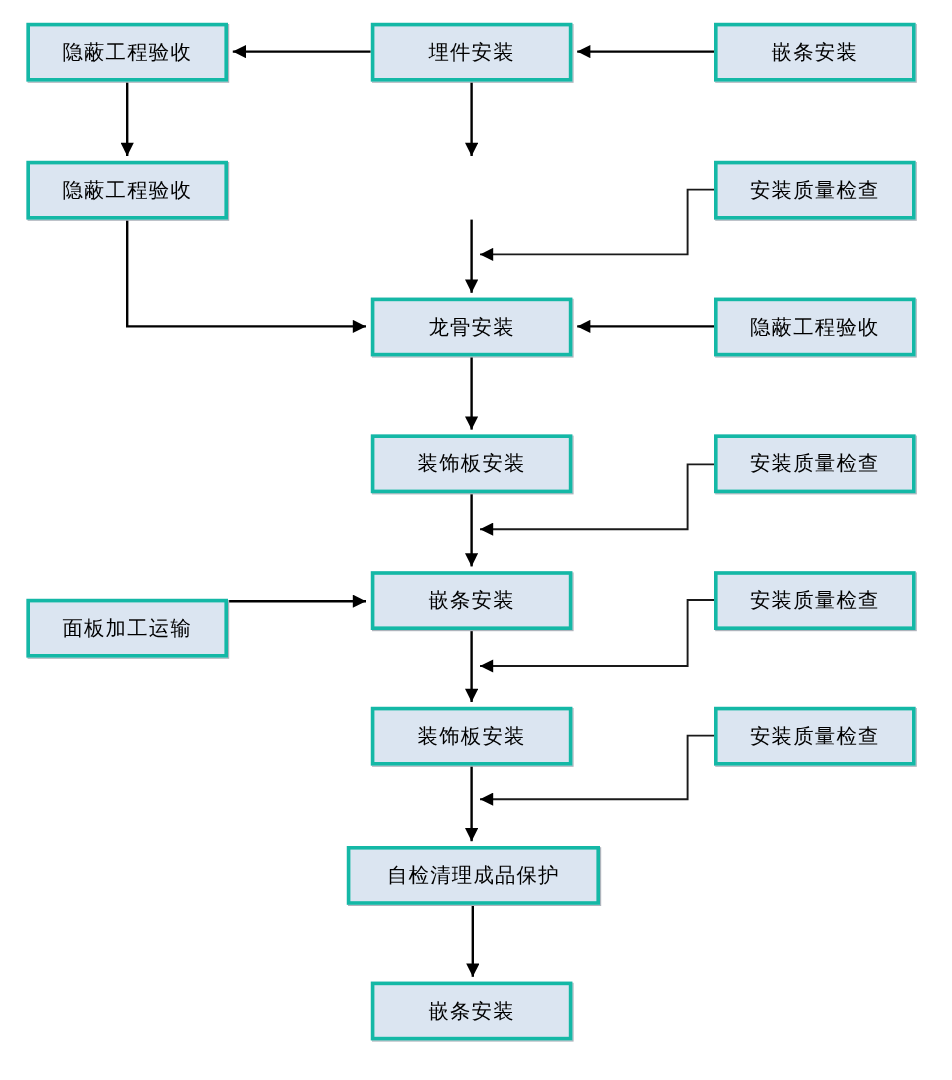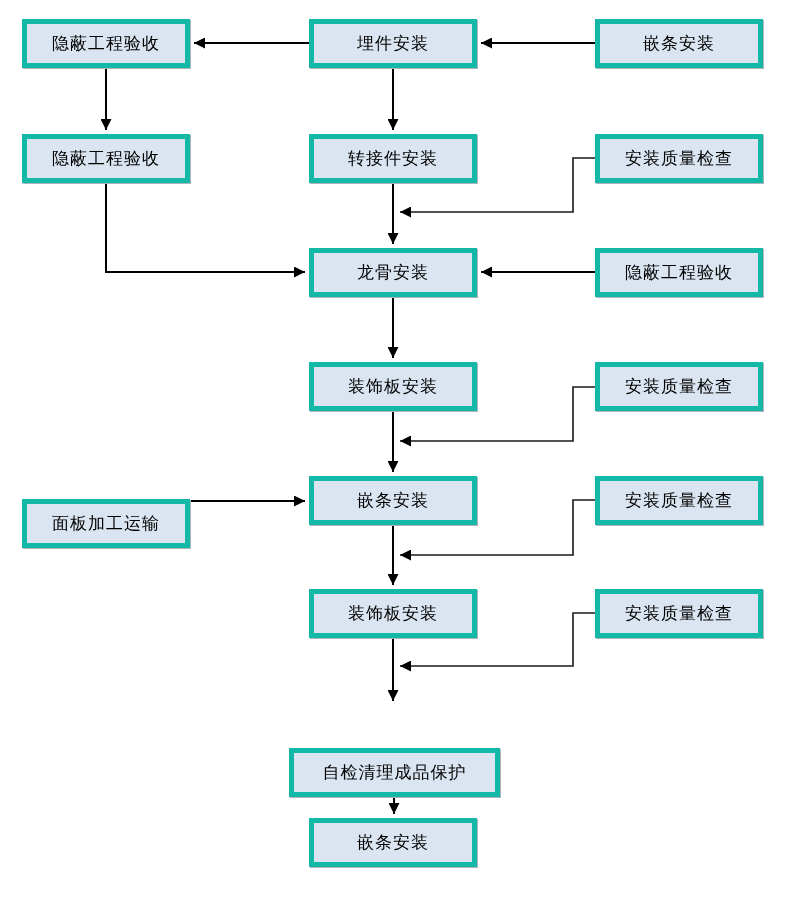"隐蔽工程验收" .node { border: 5px solid #14b8a6 -> 3px solid #14b8a6 }
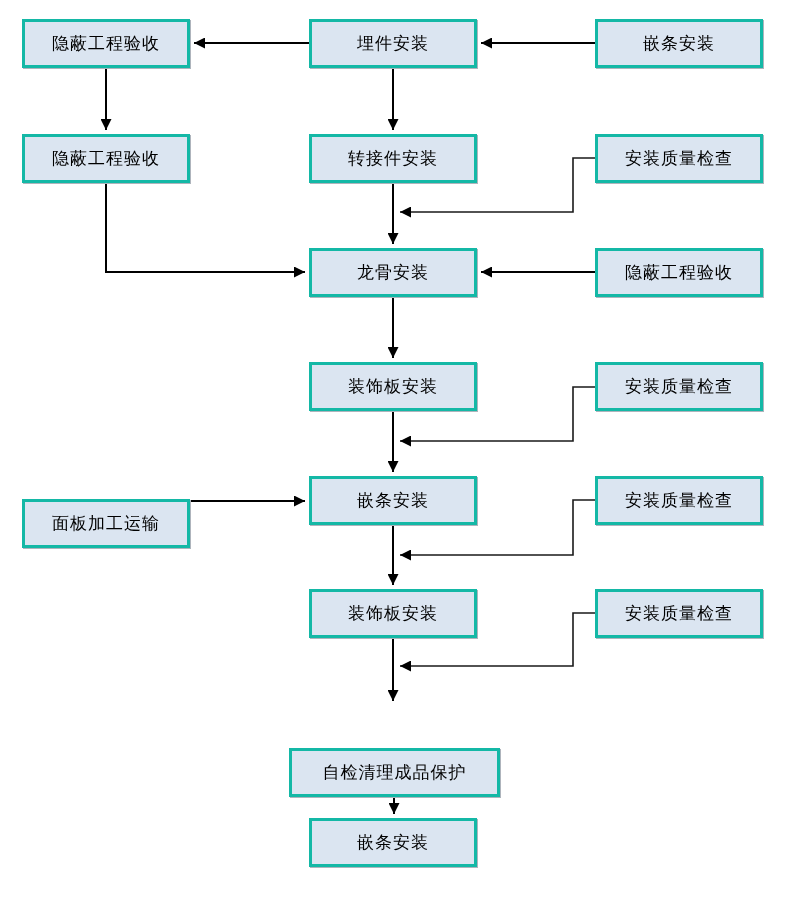"转接件安装" div.node { html: <div>转接件安装</div> -> none }
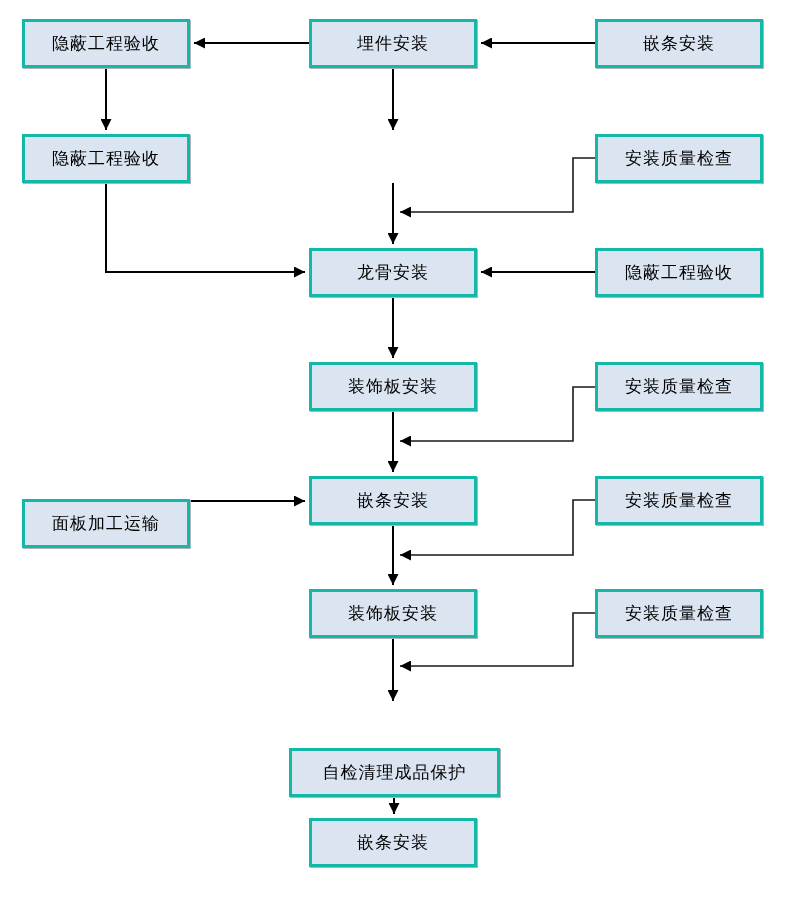"自检清理成品保护" .n15 { margin-top: 43px -> none }
